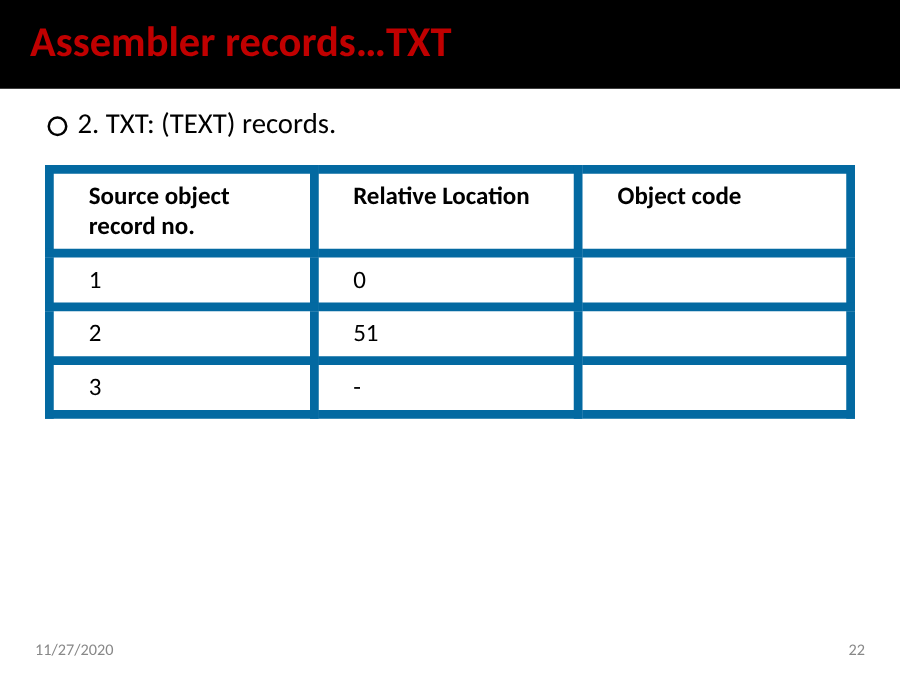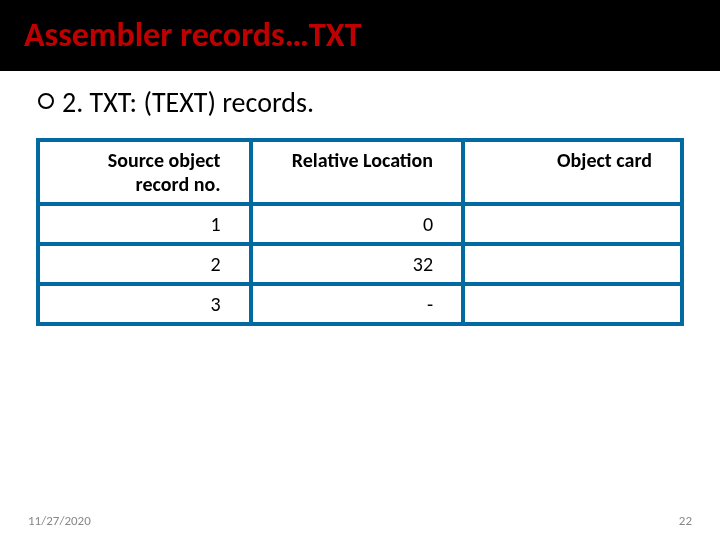"2. TXT: (TEXT) records." .bullet-list li { font-size: 28px -> 23px }
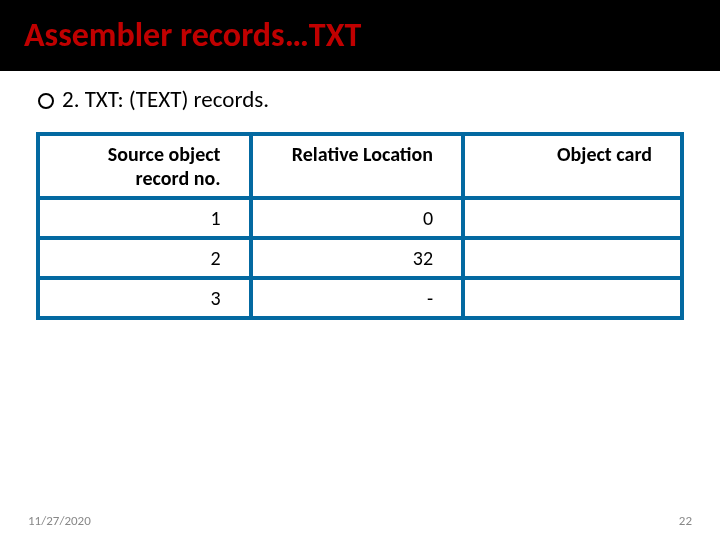"Source object record no." table th, table td { border: 4px solid #0369a1 -> 7px solid #0369a1; text-align: right -> left }
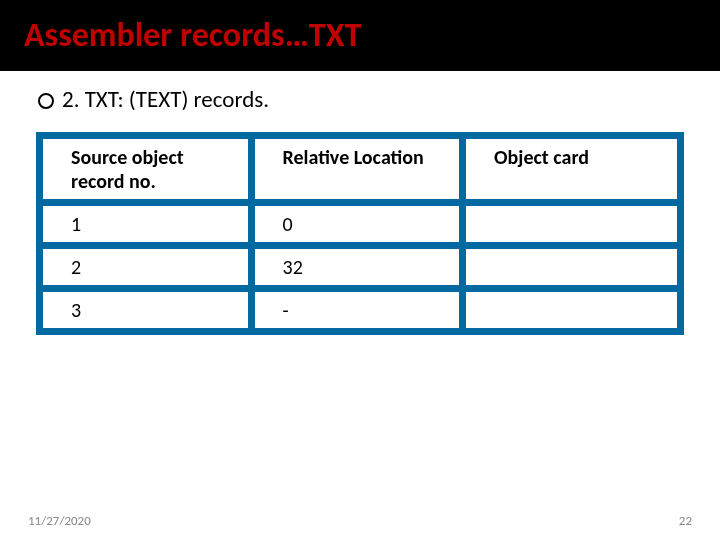"Object card" th { text: card -> code }
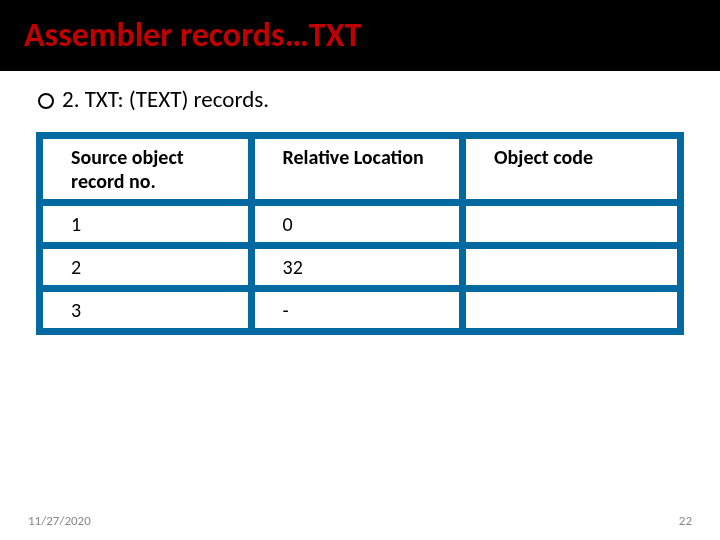"32" td { text: 32 -> 51 }
